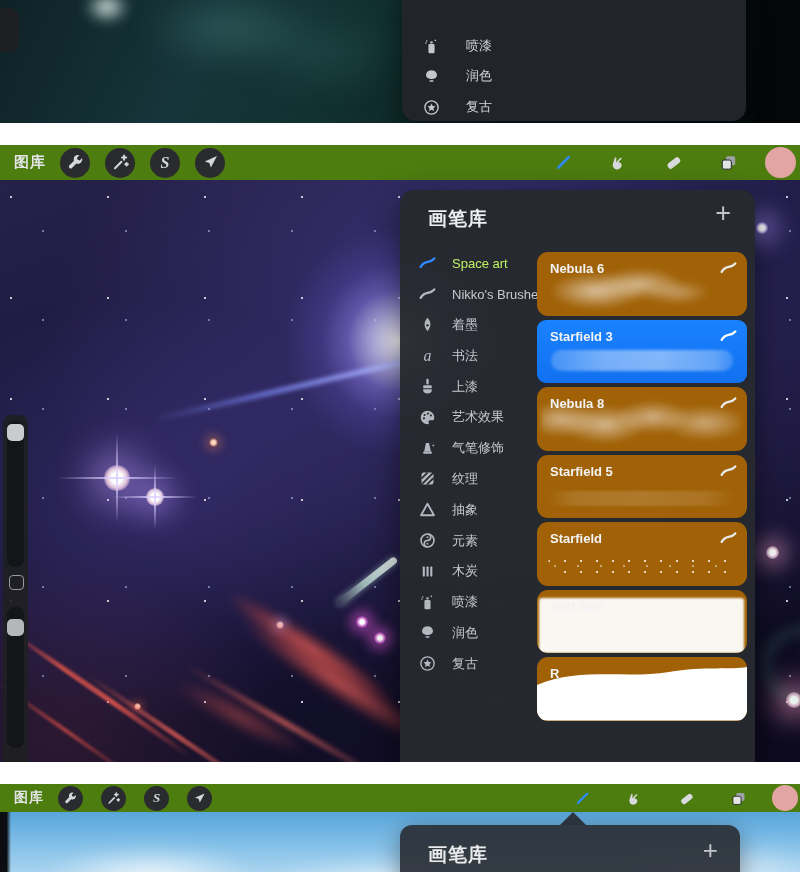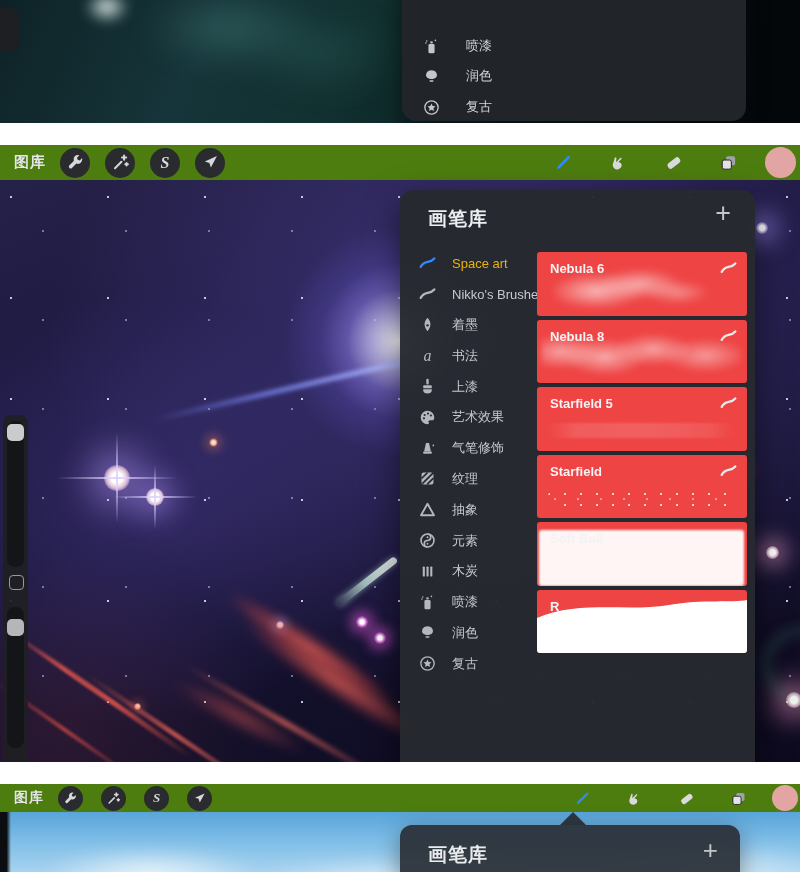"Space art" .clabel.sel { color: #eab308 -> #bef264 }
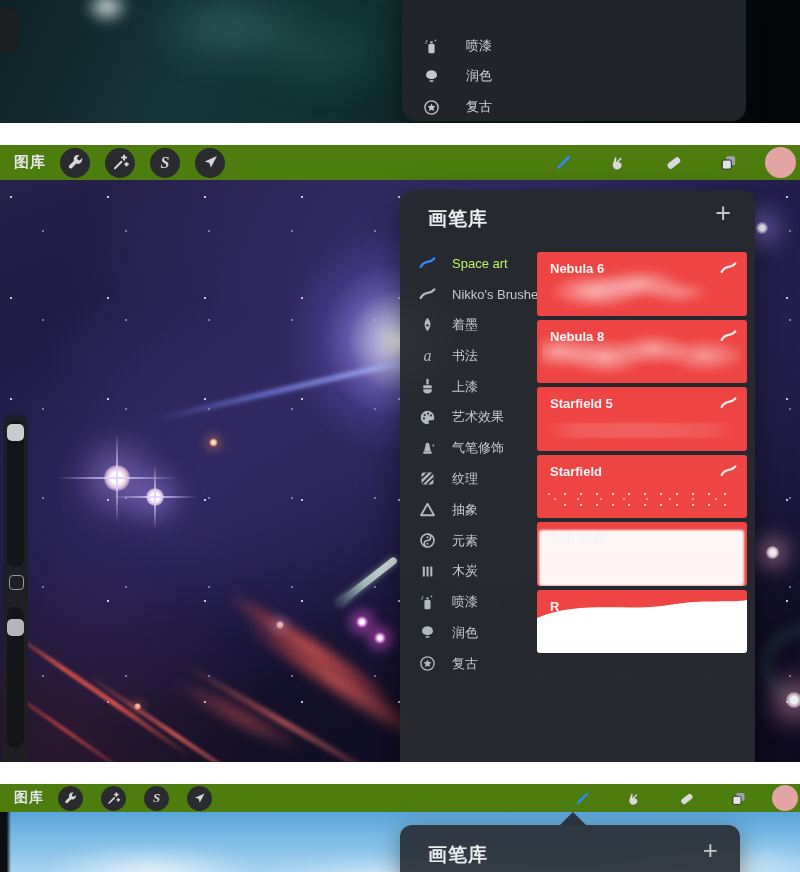"Nebula 6" .bcard { background: #ef4444 -> #a16207; border-radius: 3px -> 11px }
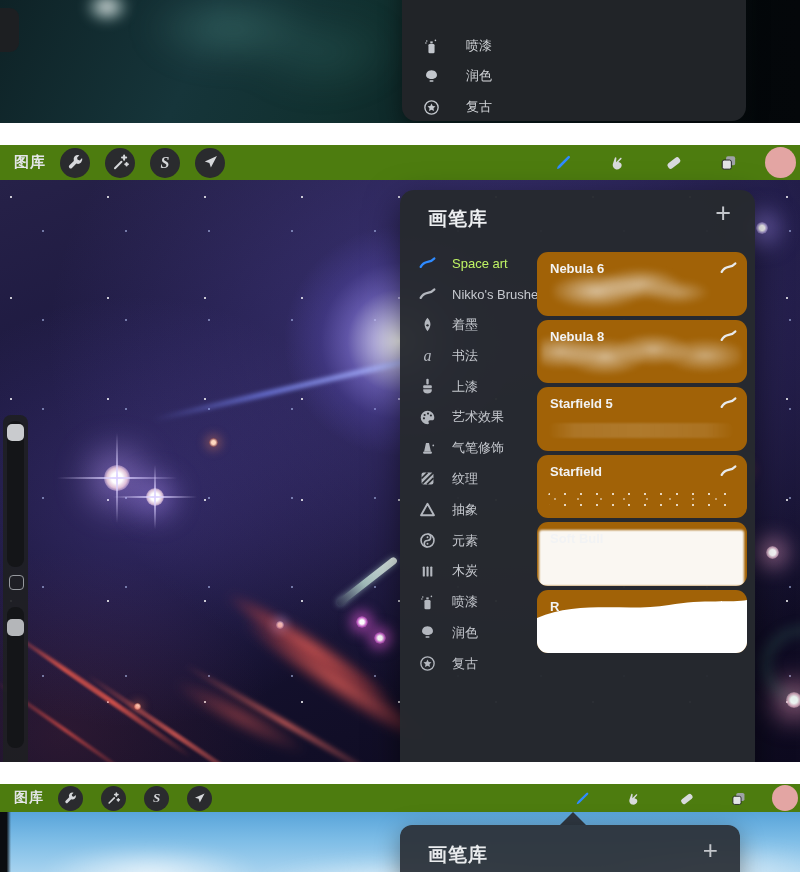"Starfield 3" div.bcard { html: none -> <div> <span>Starfield 3</span> <span><svg> <use></use> </svg></span> <div></div> </div> }
